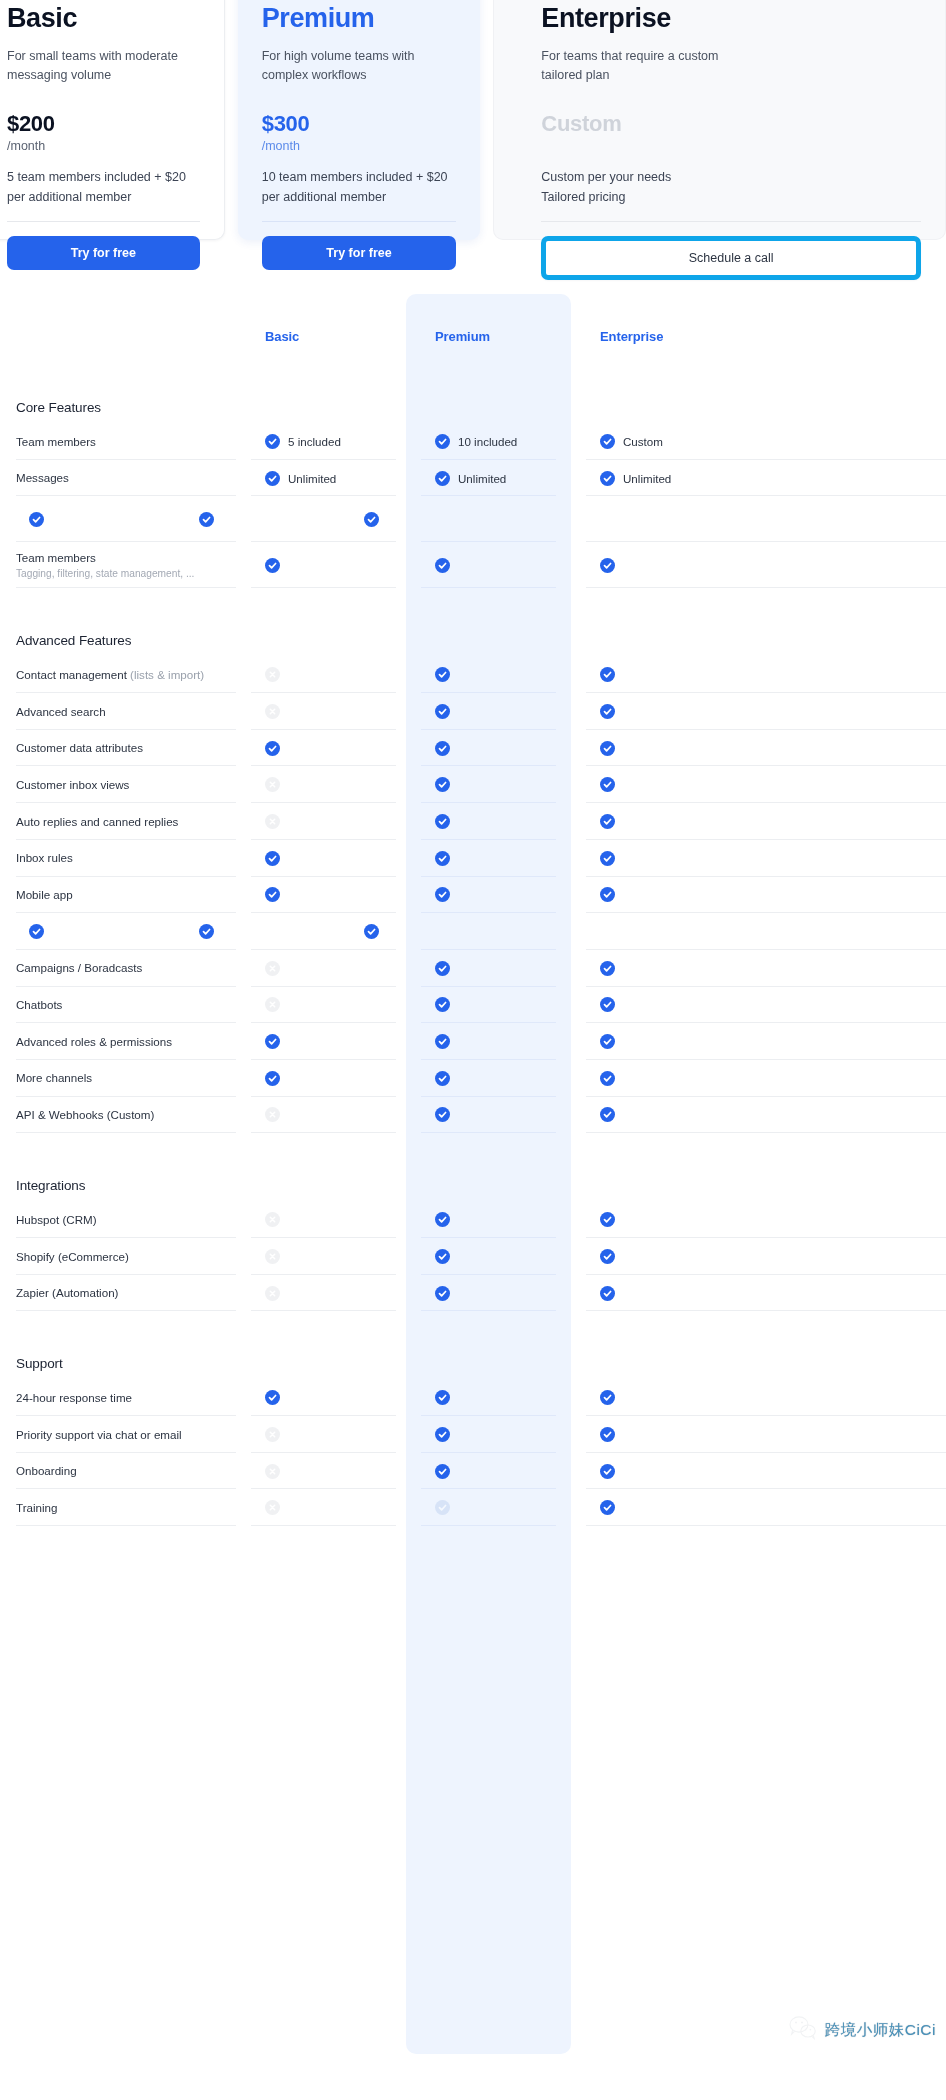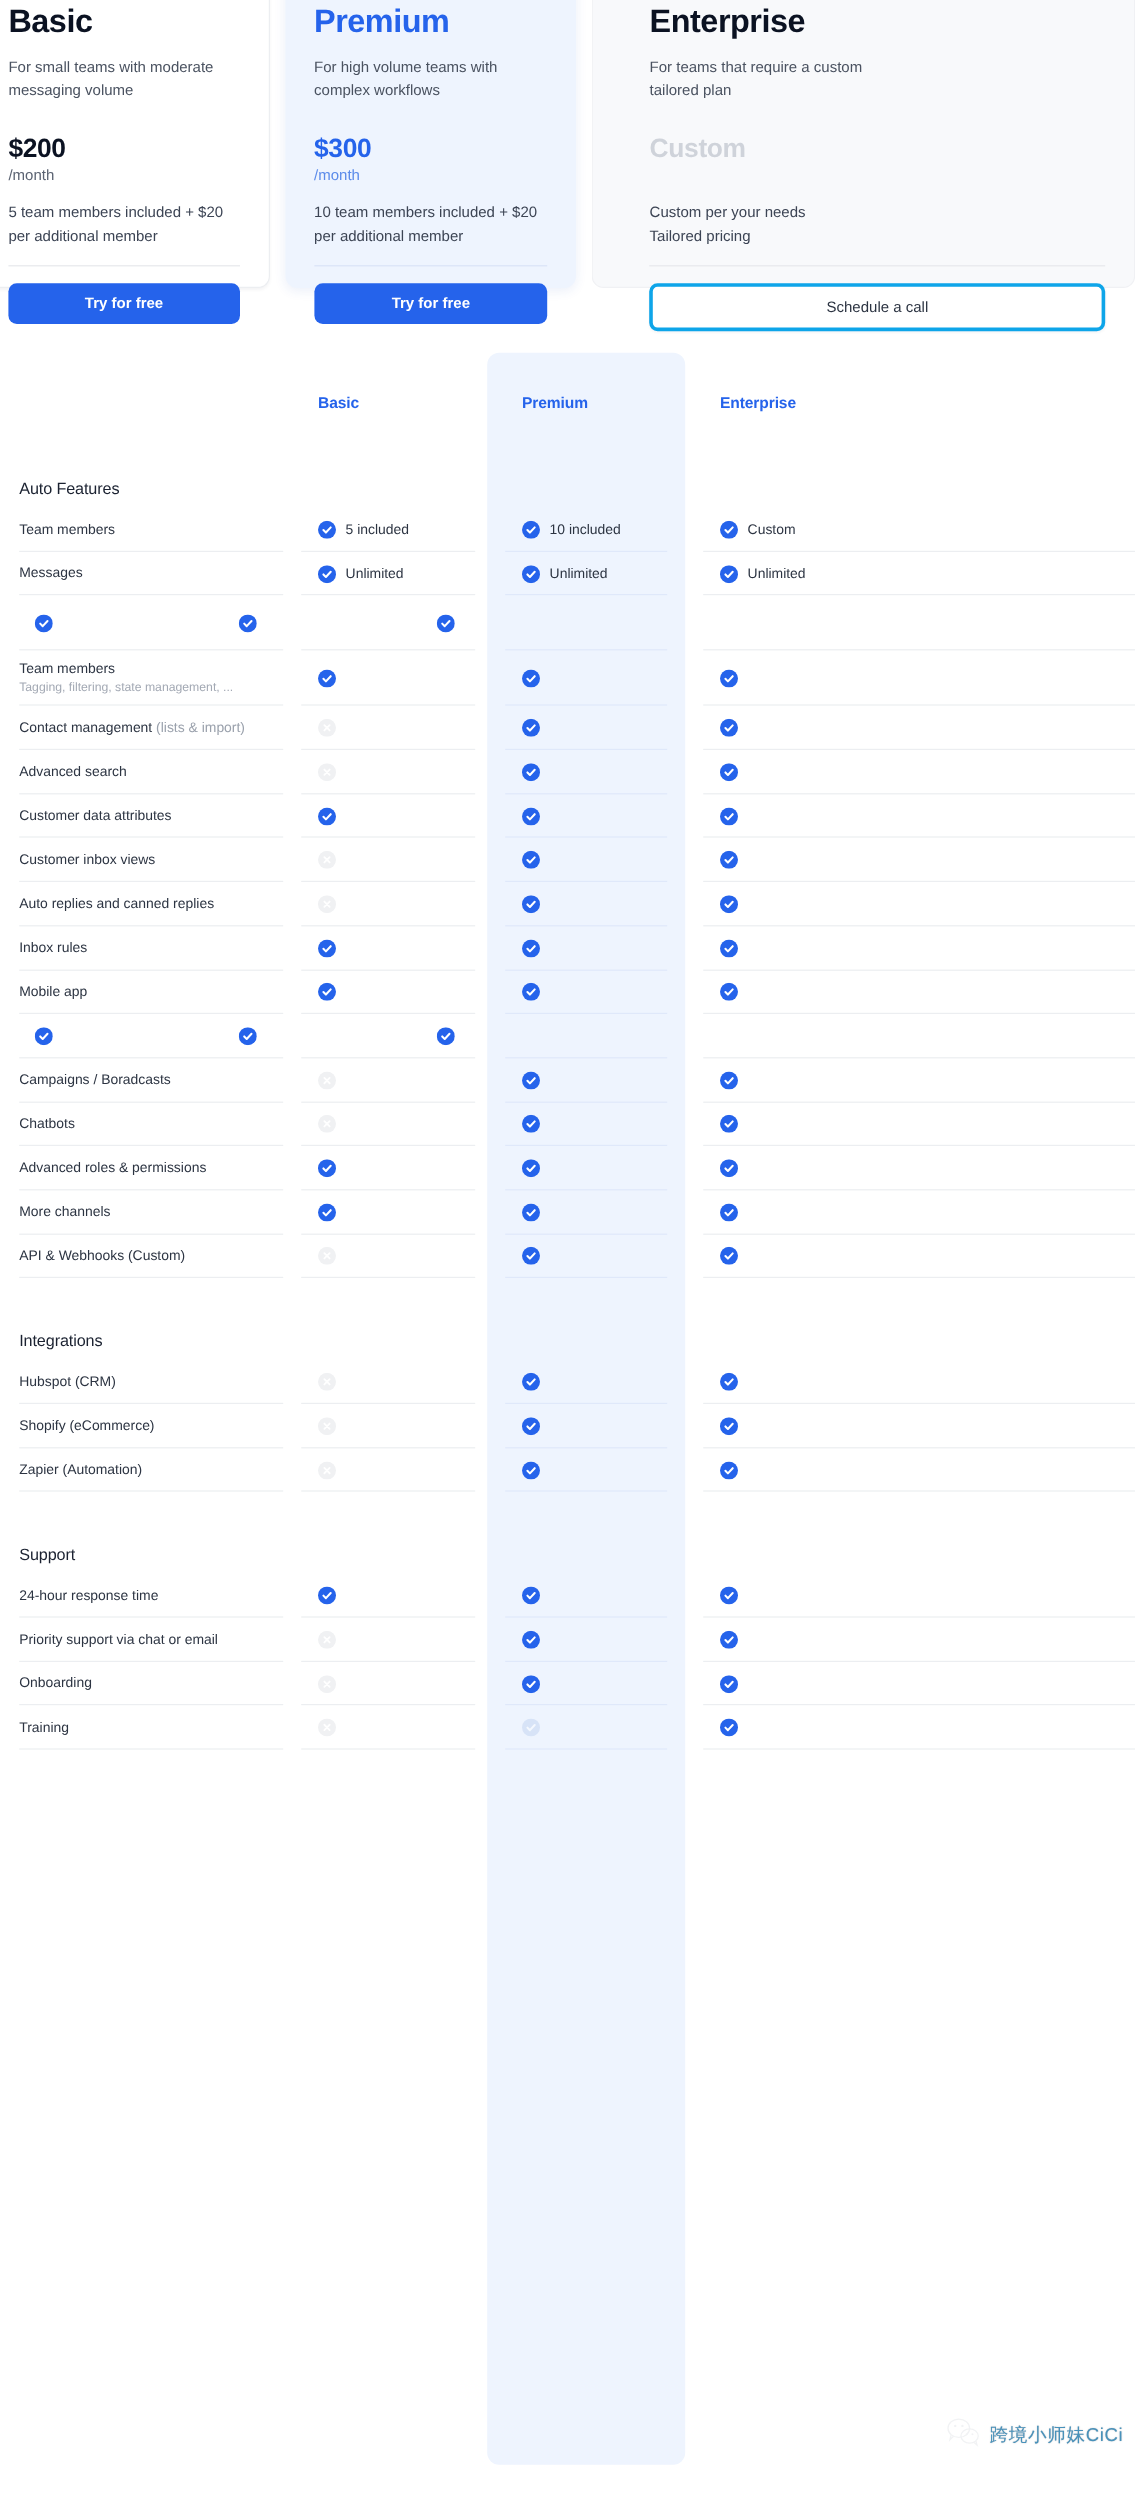"Schedule a call" .btn--ghost { border: 3px solid #0ea5e9 -> 5px solid #0ea5e9 }
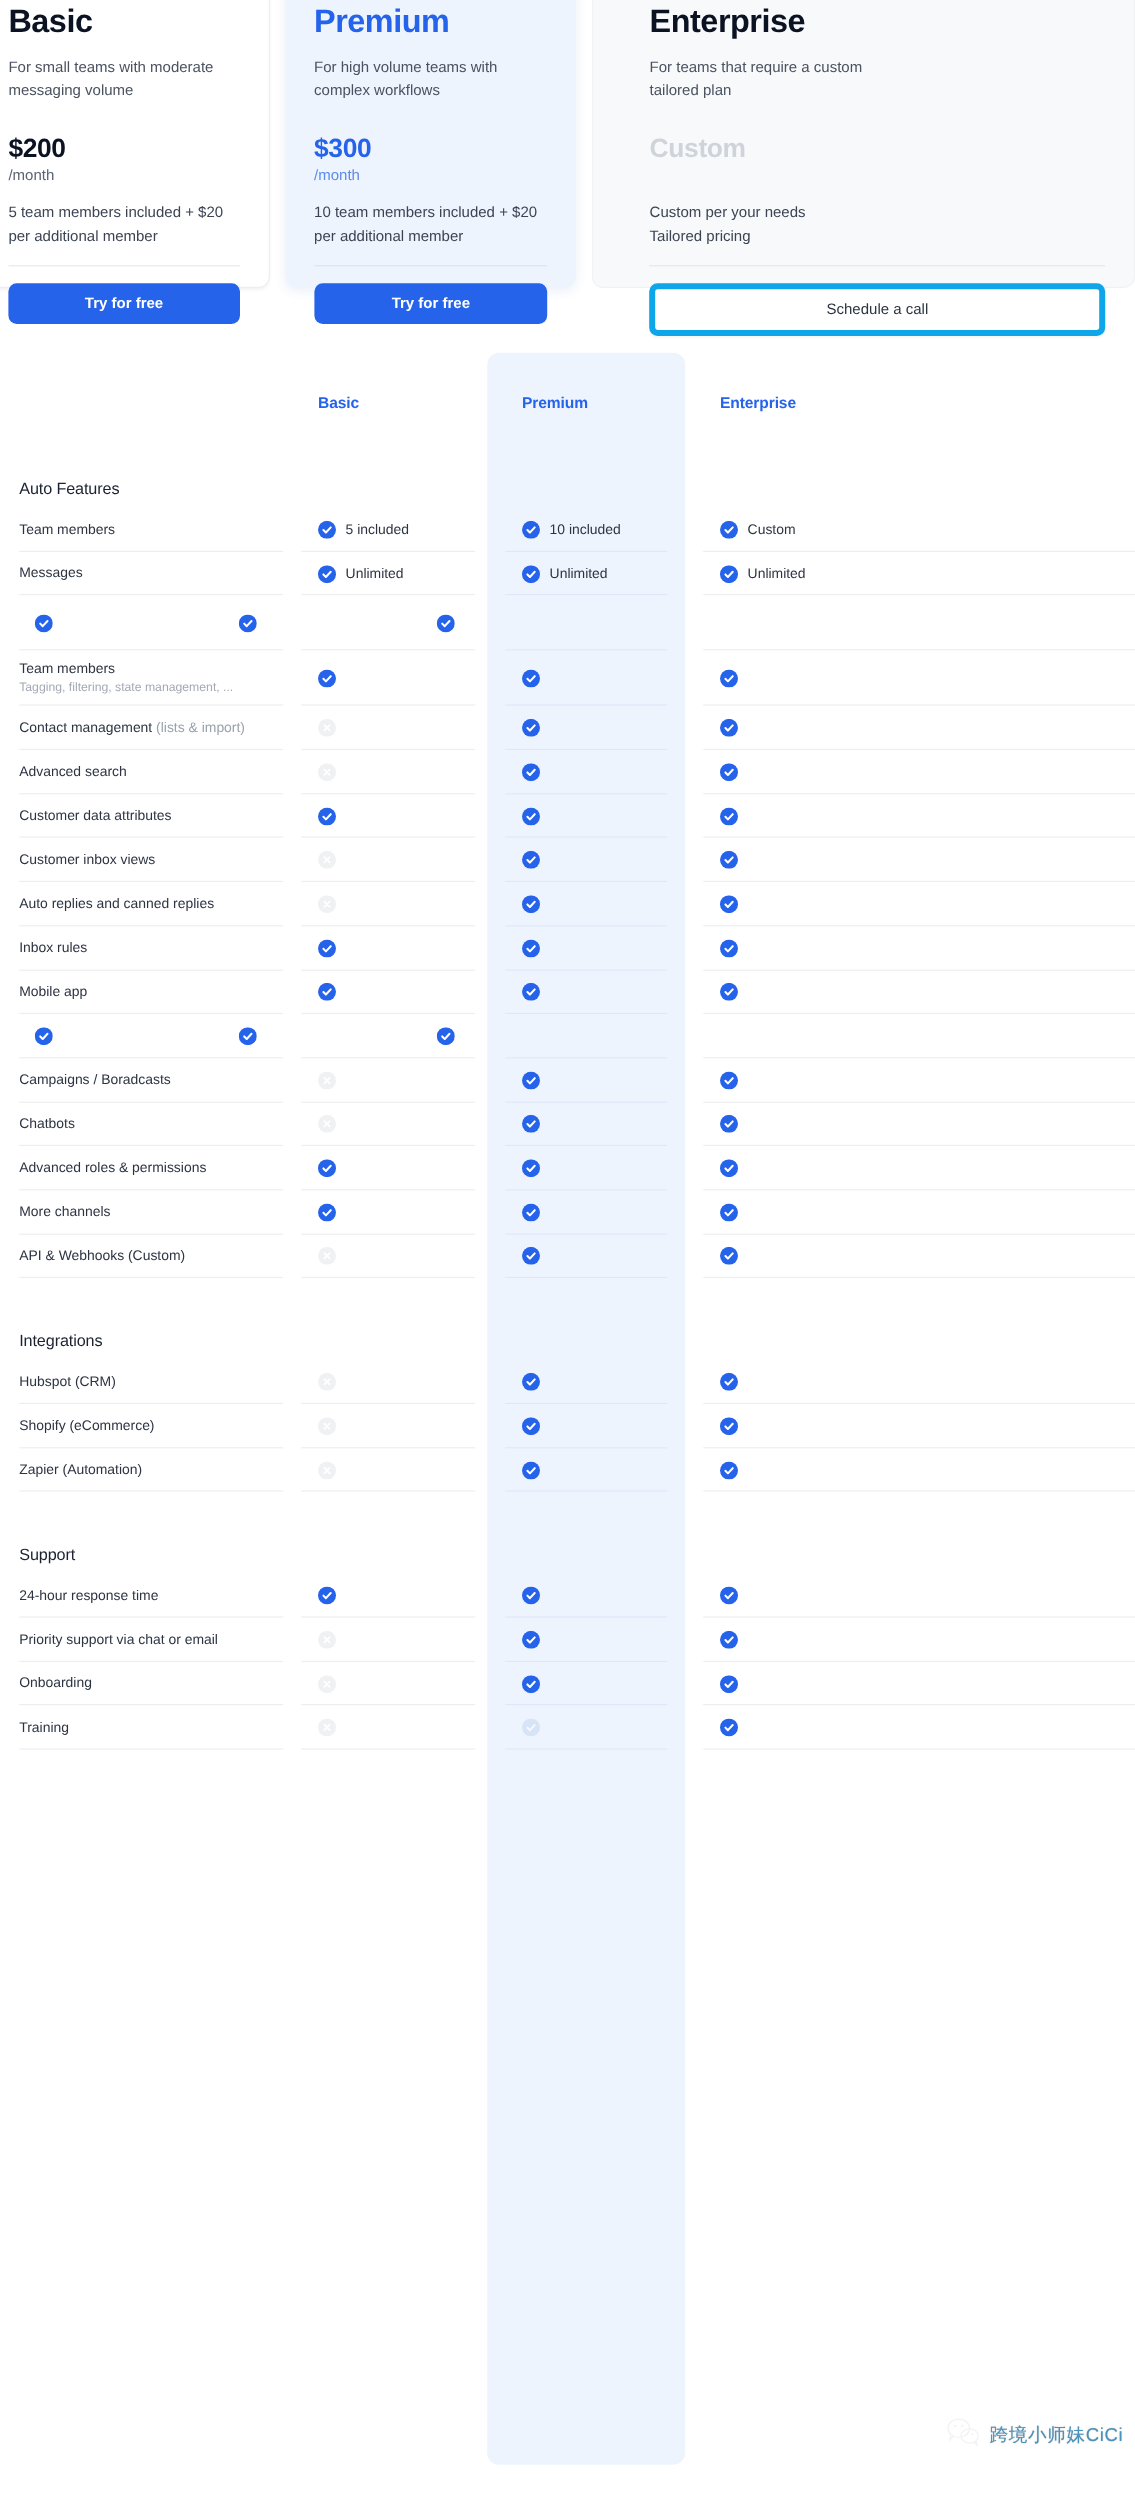"Auto Features" div.sec-title { text: Auto -> Core }
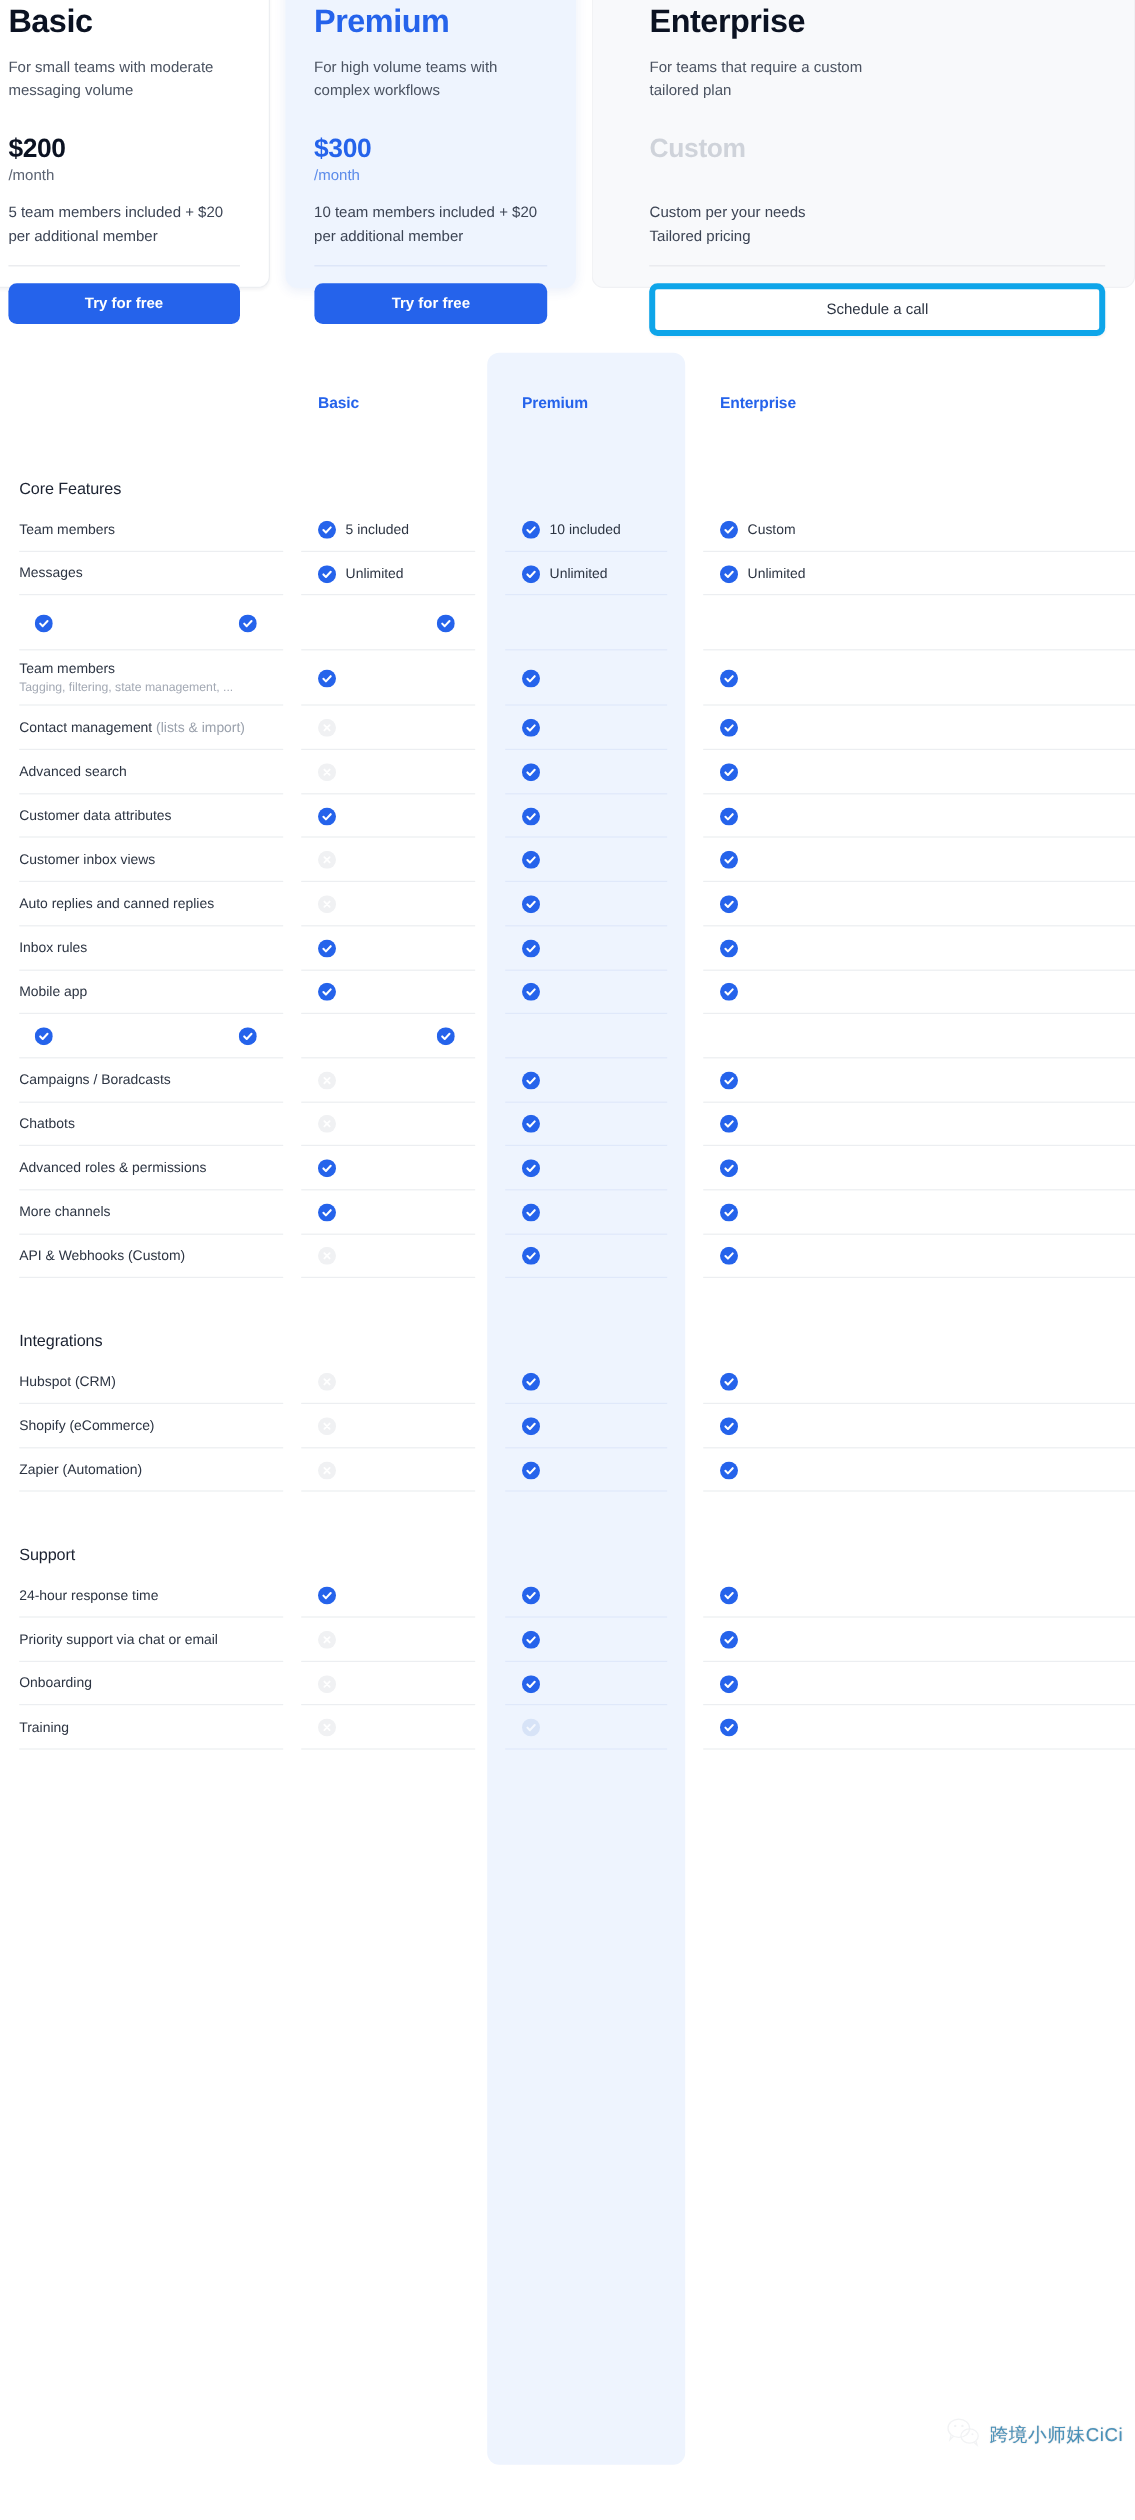"Advanced Features" div.row { html: none -> <div> <div> <div>Advanced Features</div> </div> </div> }
